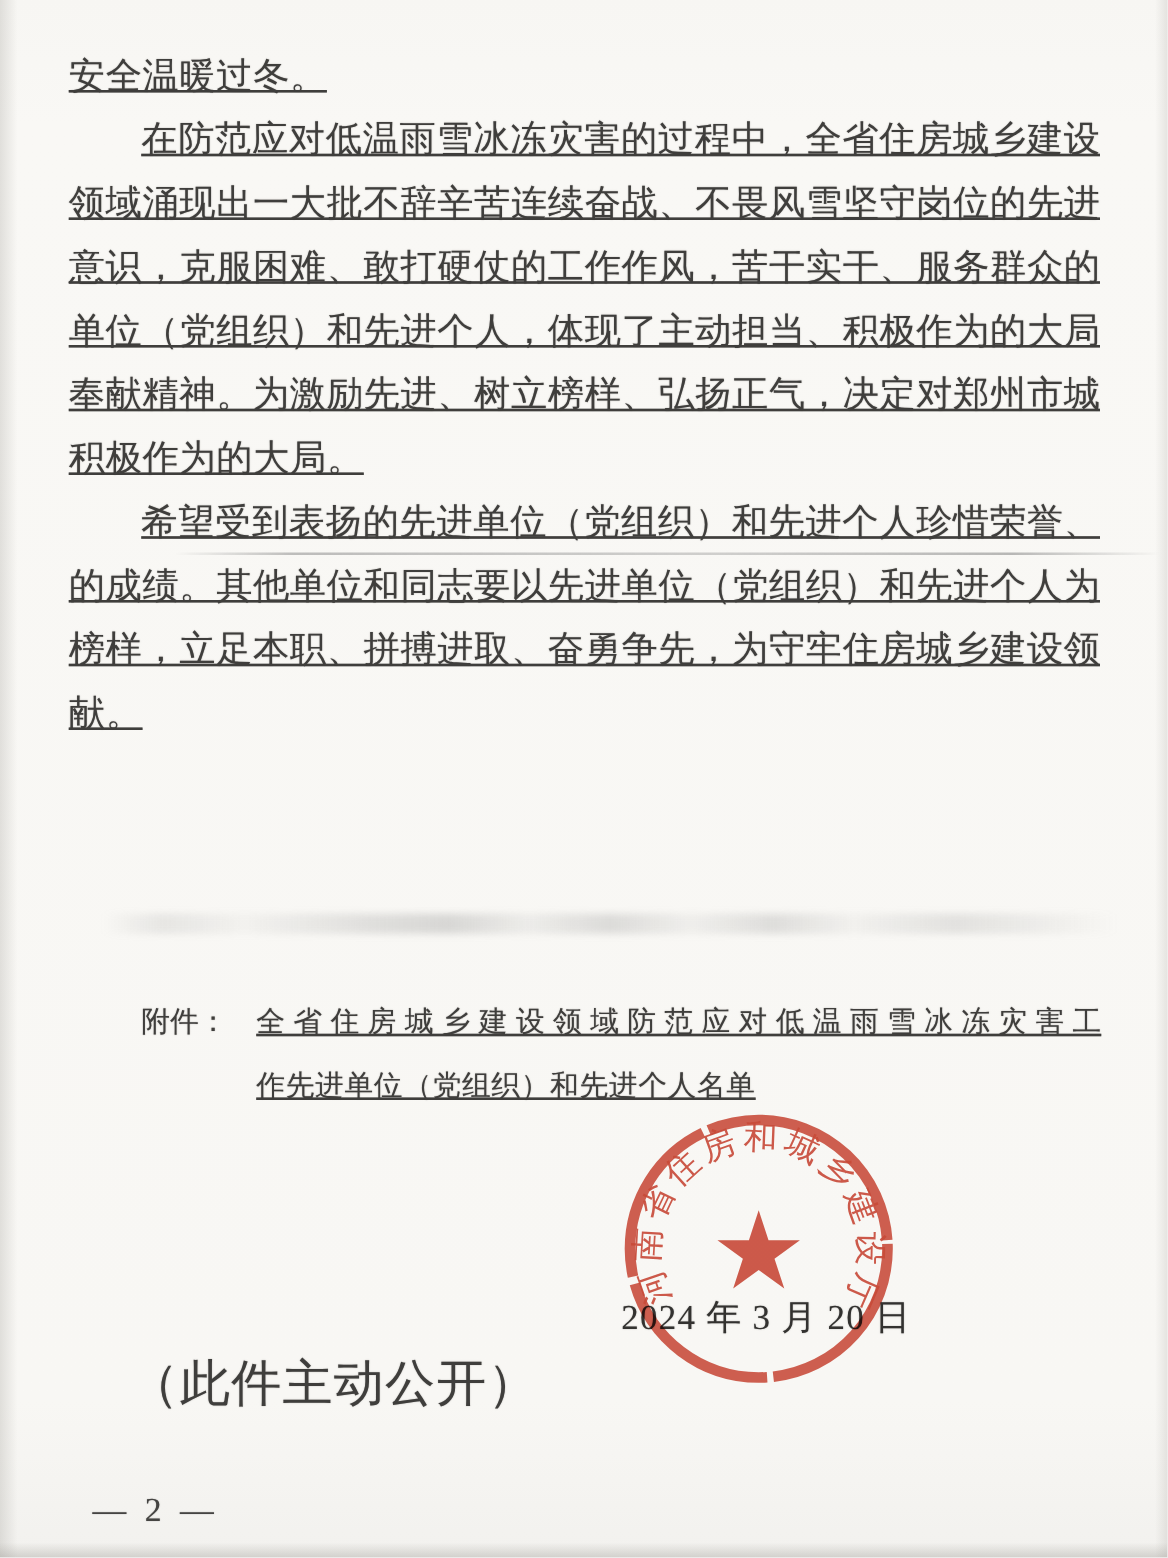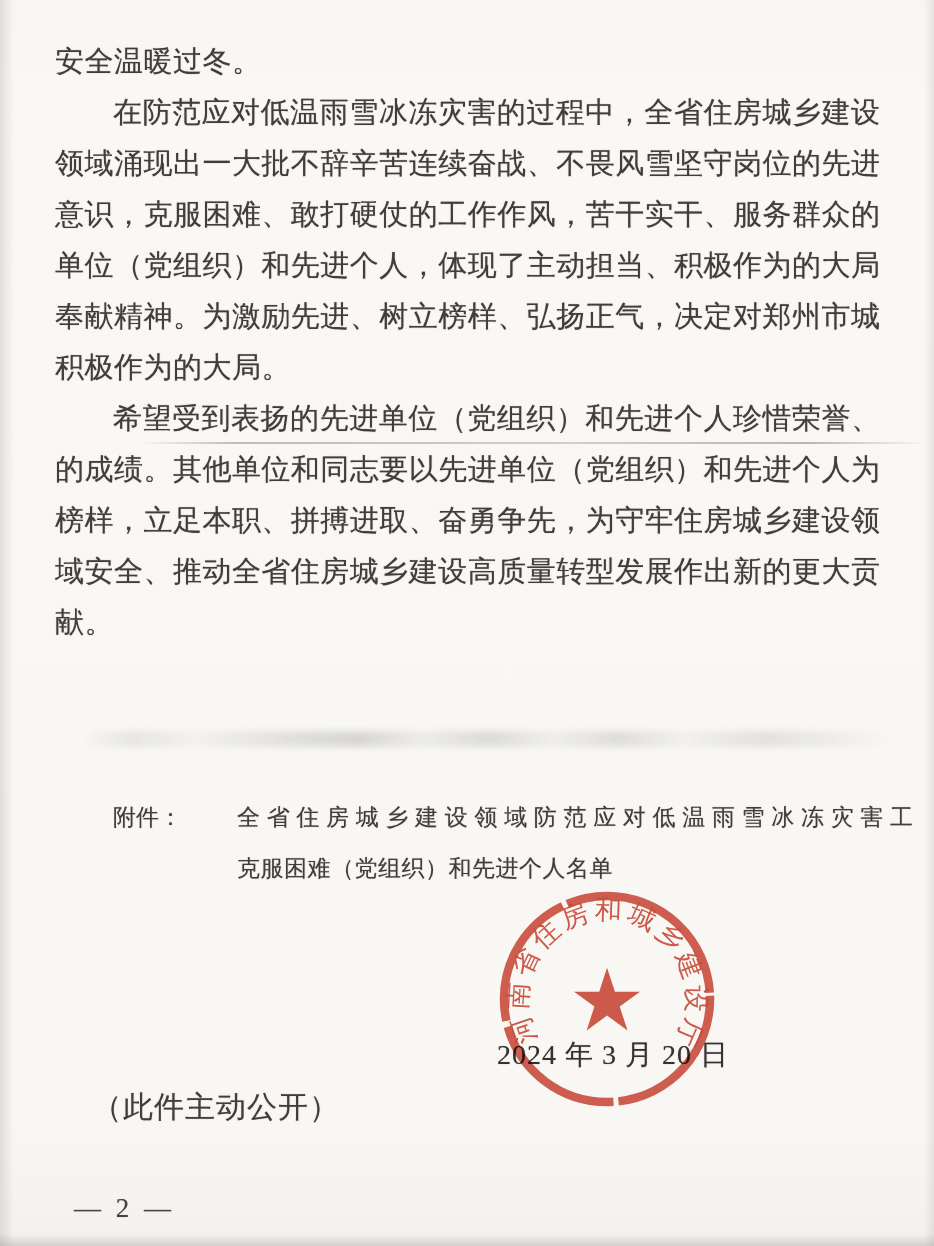"安全温暖过冬。" .line { text-decoration: none -> underline }
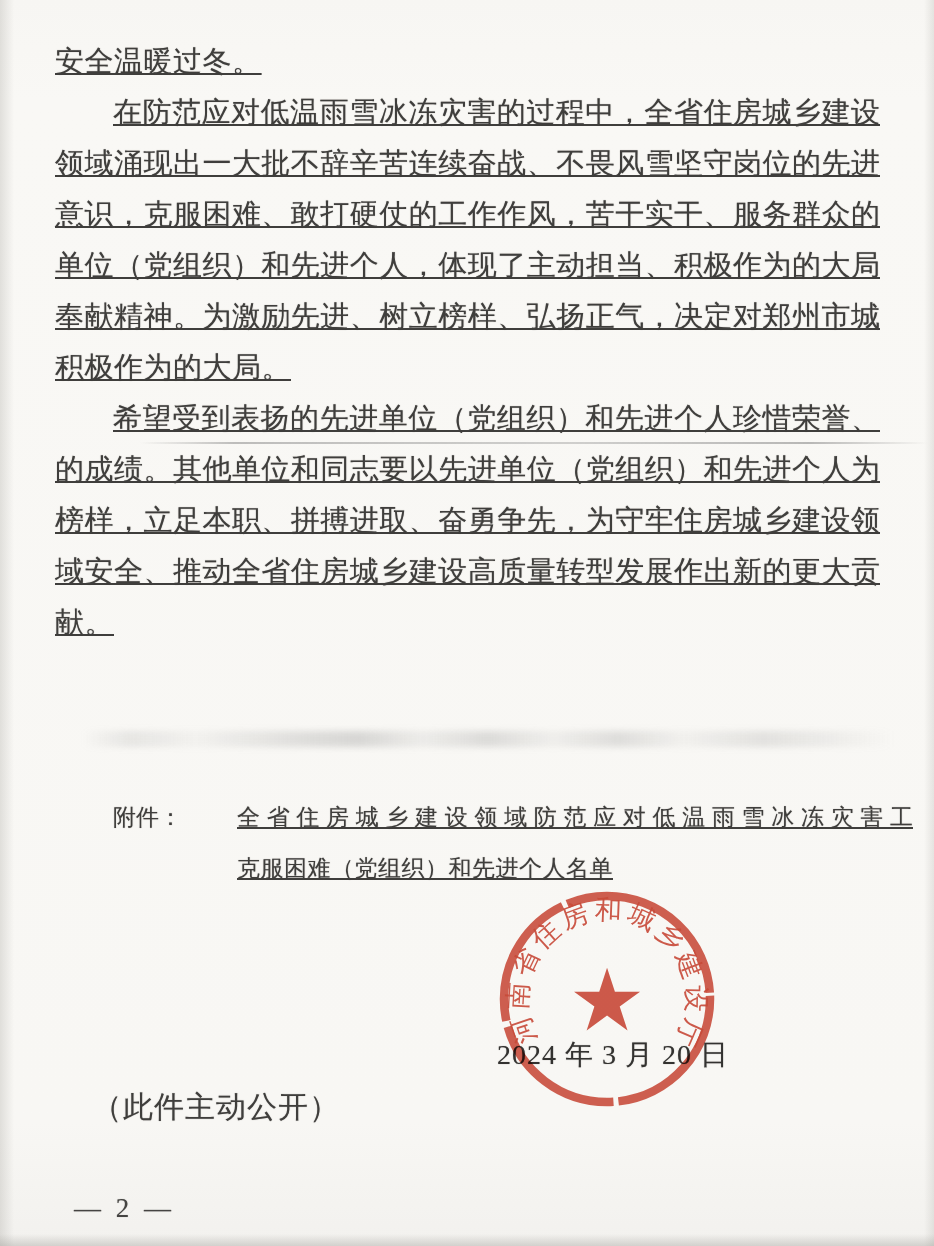"域安全、推动全省住房城乡建设高质量转型发展作出新的更大贡" div.line { html: <div>域安全、推动全省住房城乡建设高质量转型发展作出新的更大贡</div> -> none }
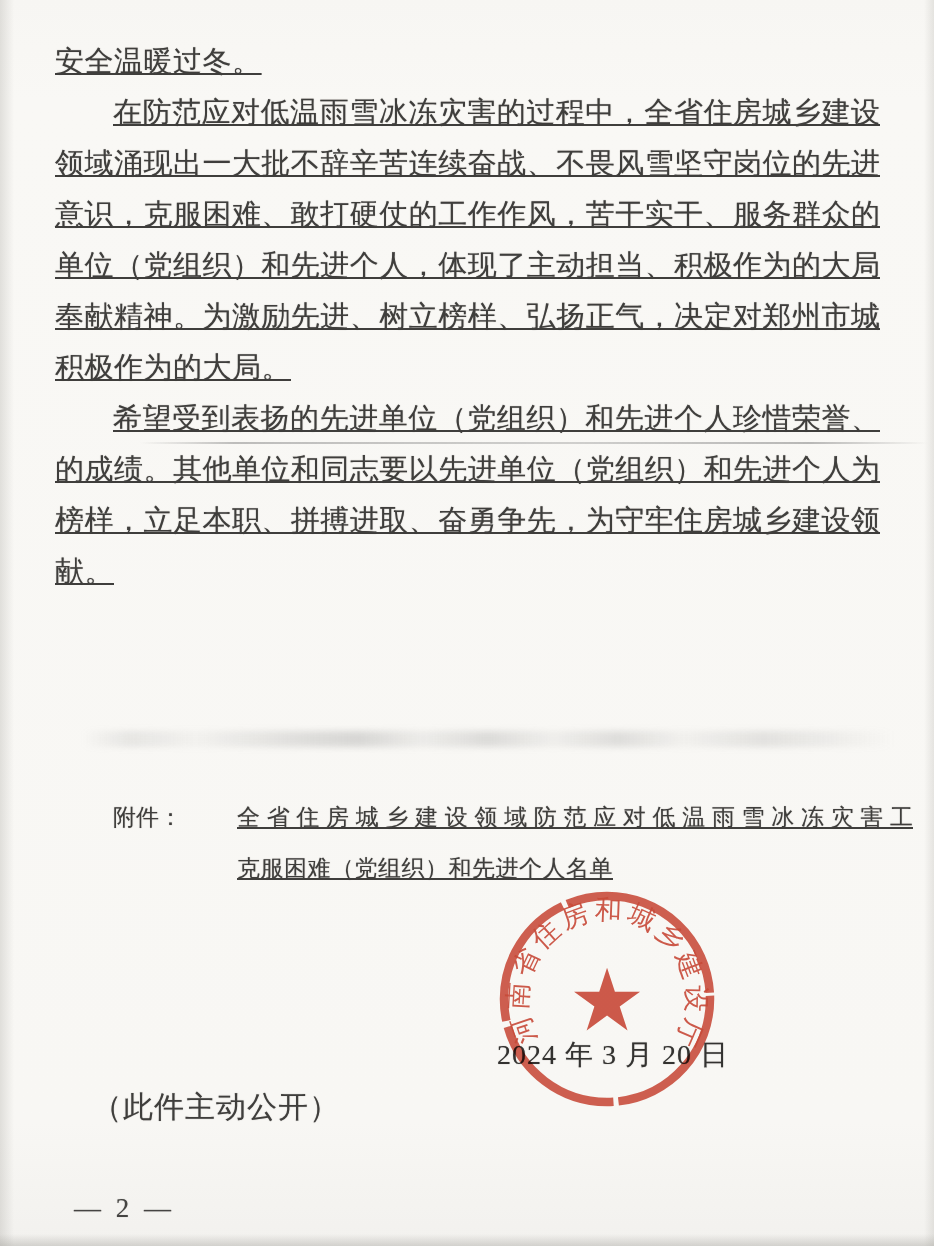"全省住房城乡建设领域防范应对低温雨雪冰冻灾害工" .att-content { margin-left: 32px -> none }
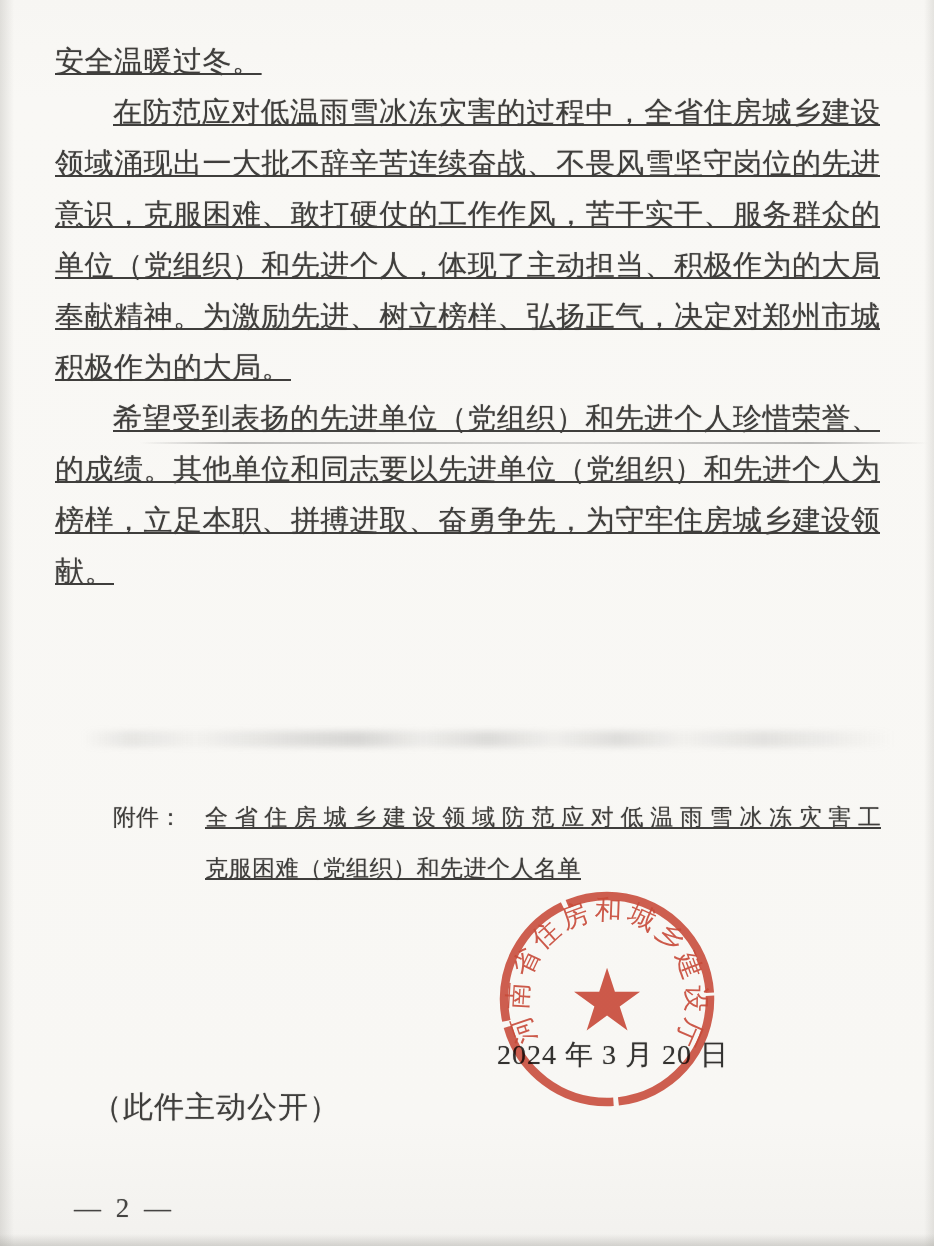"克服困难（党组织）和先进个人名单" div.line { text: 克服困难 -> 作先进单位 }
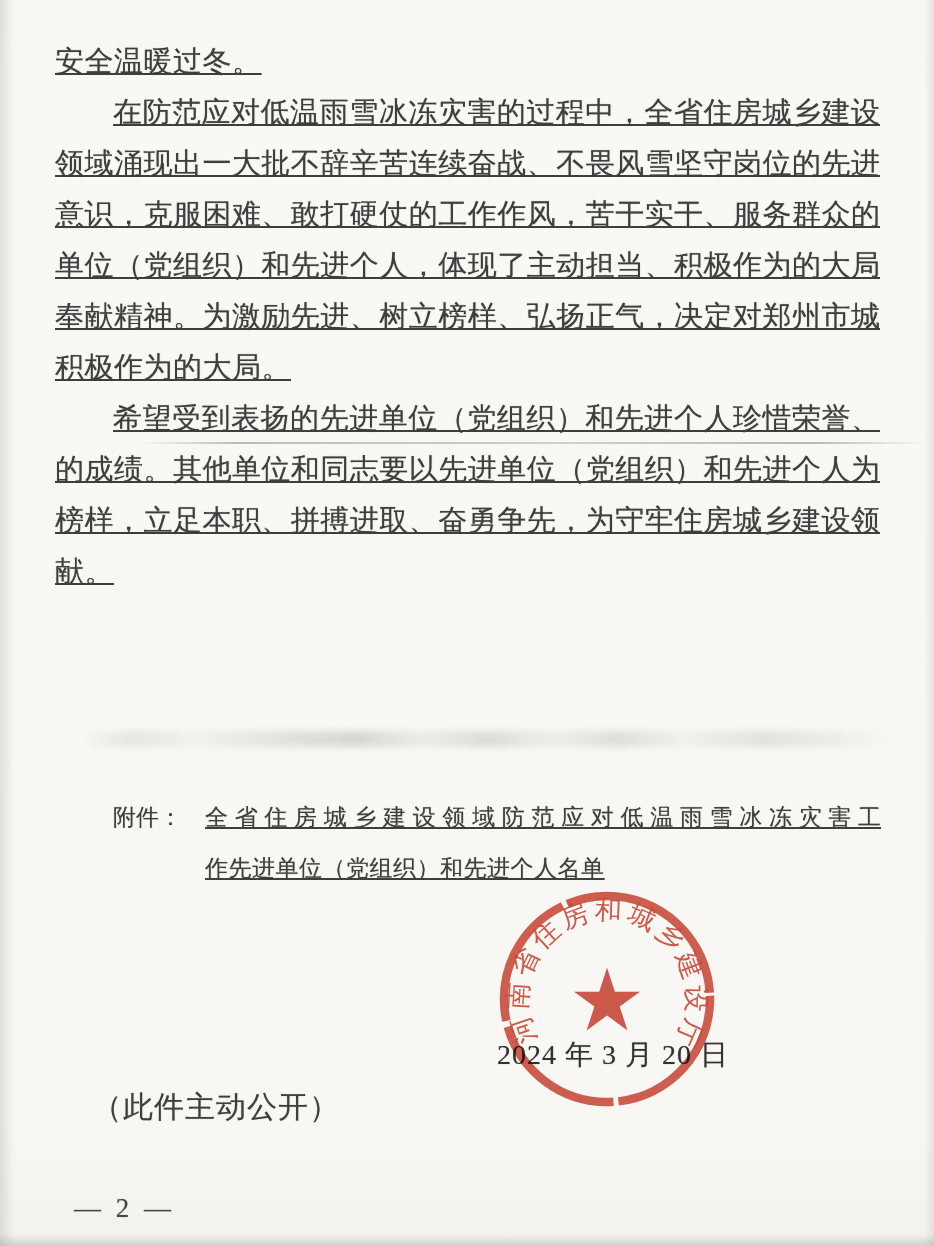"（此件主动公开）" .disclosure { font-size: 30px -> 40px; left: 92px -> 103px }
